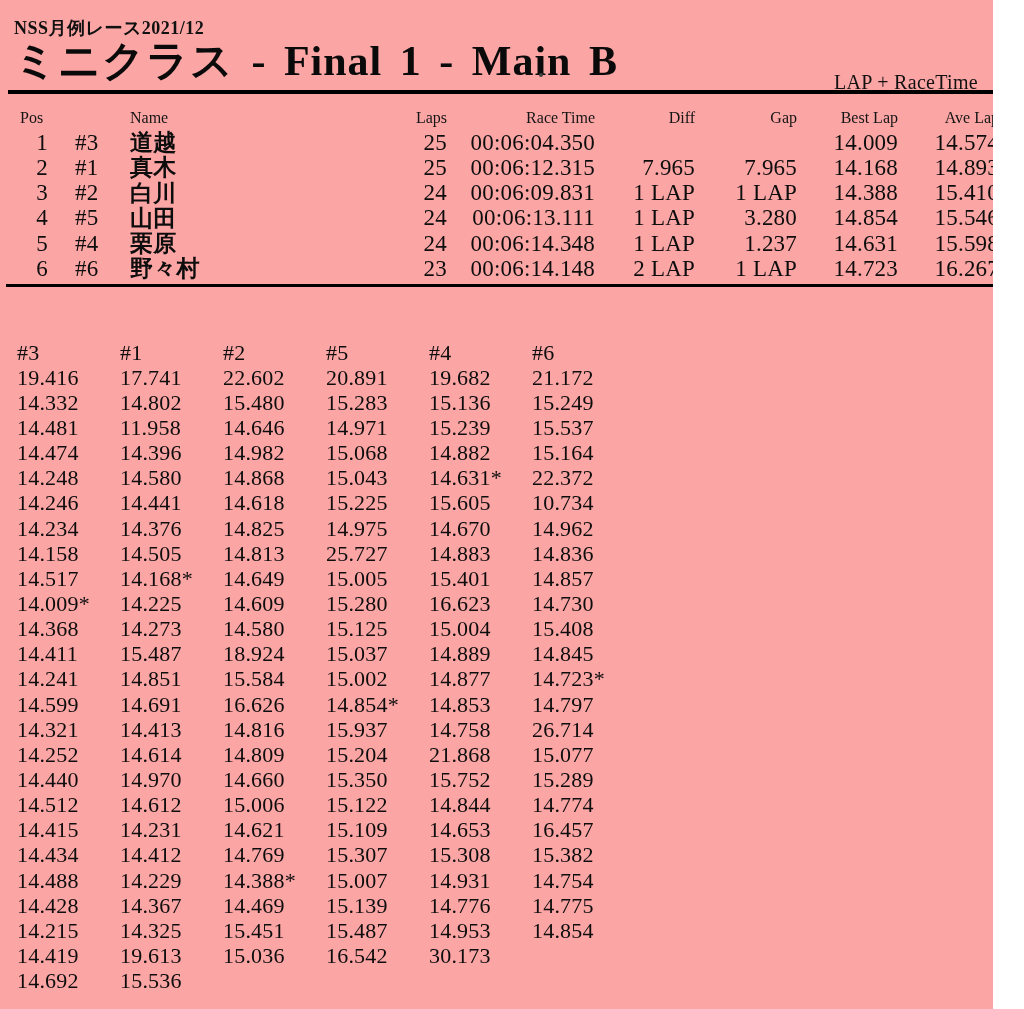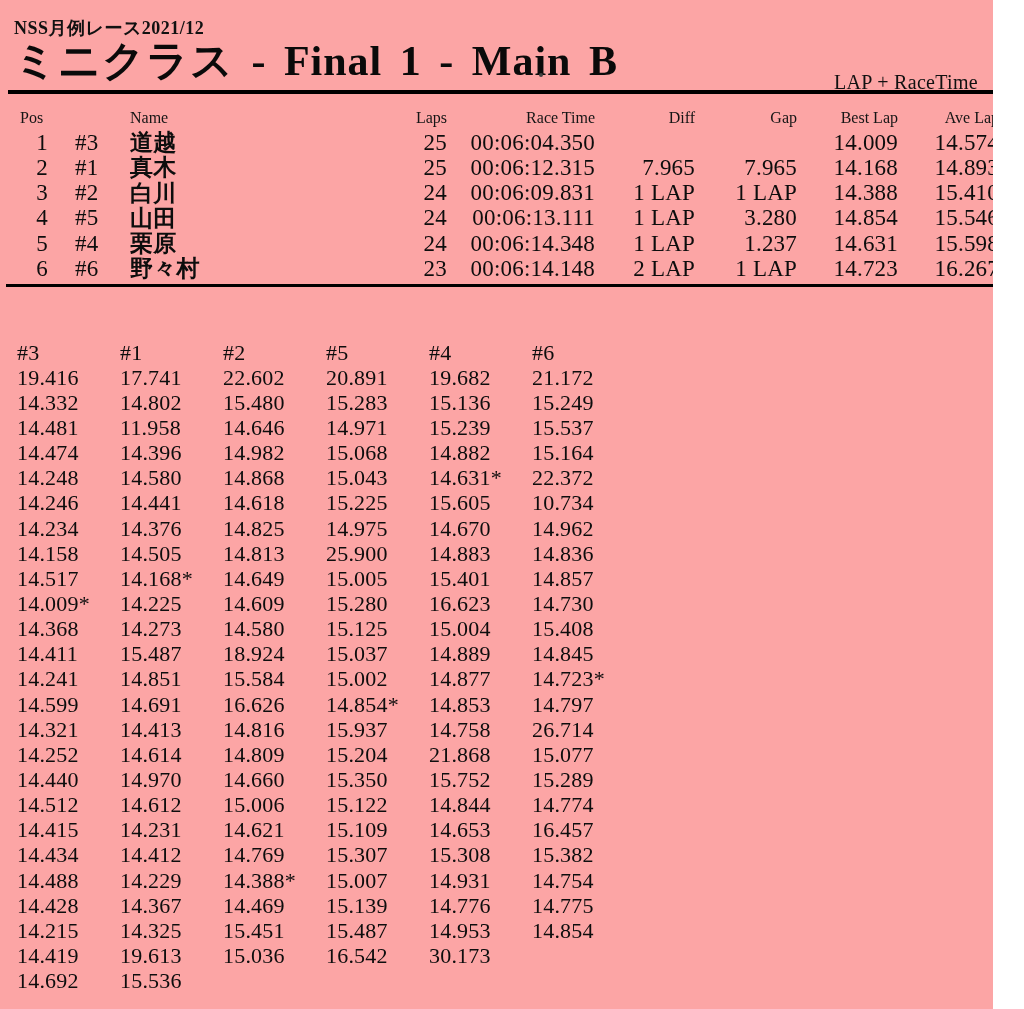"25.900" div { text: 25.900 -> 25.727 }
